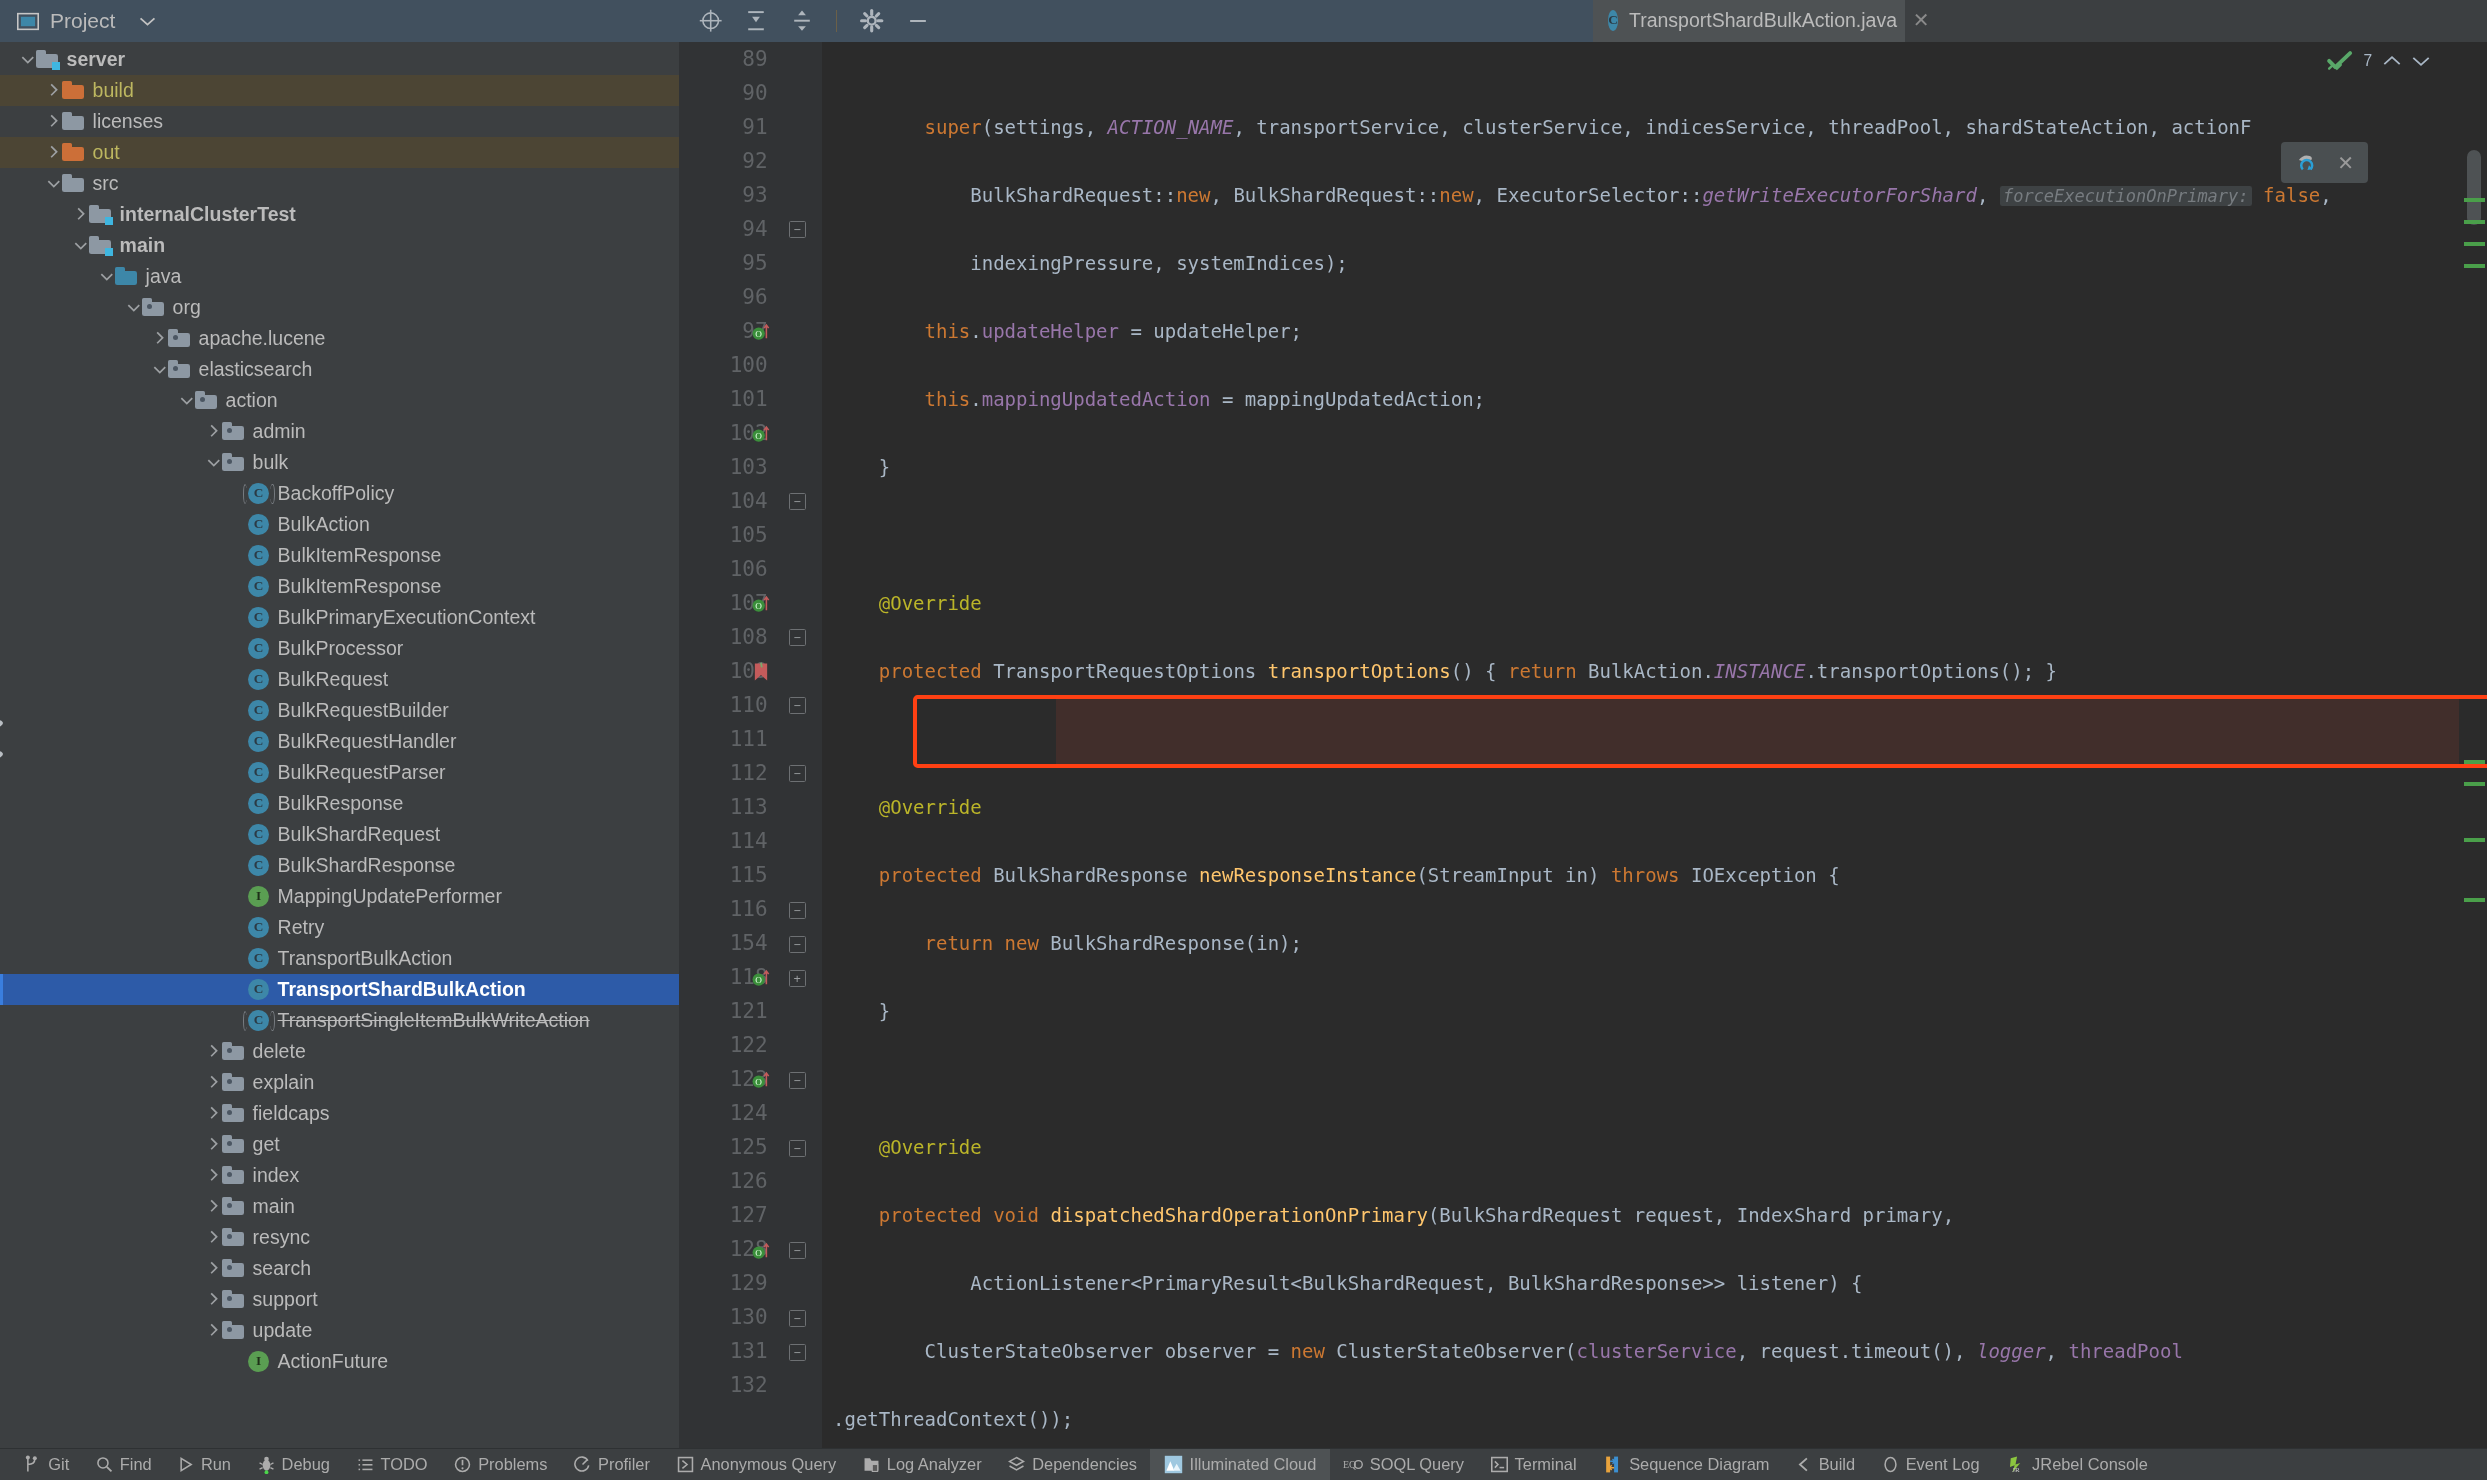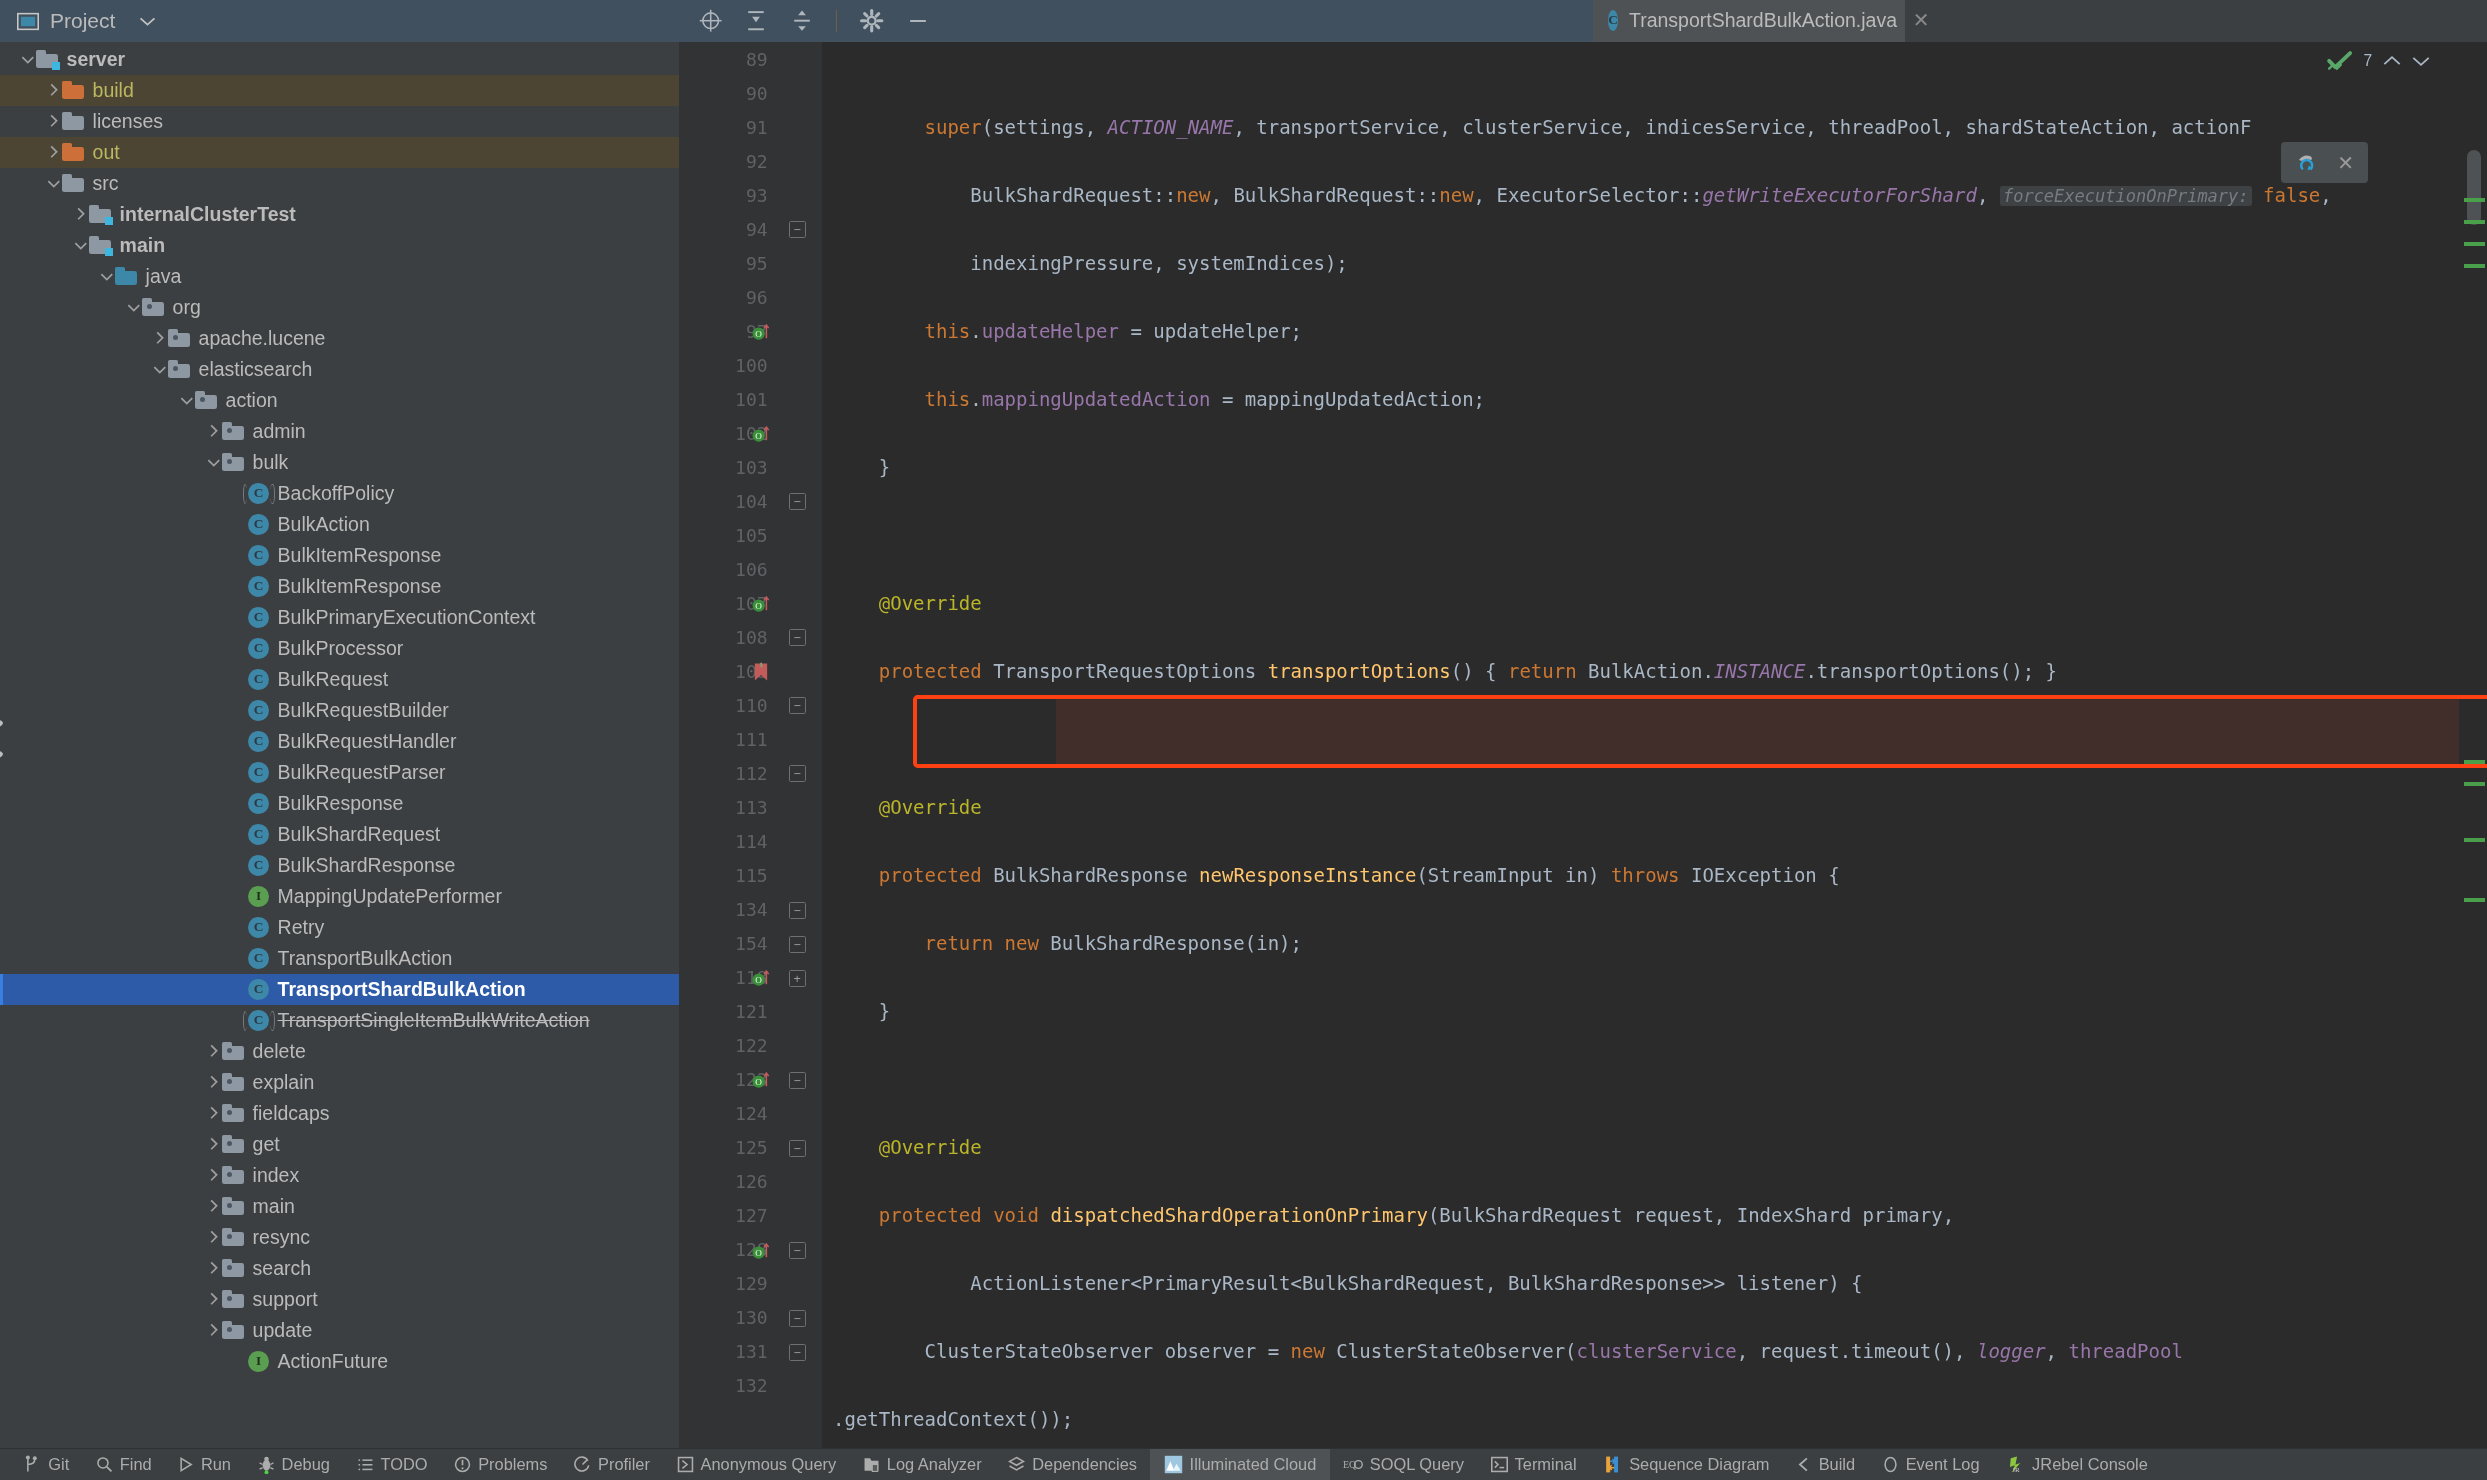"89" #gutter .gline { font-size: 18px -> 21px }
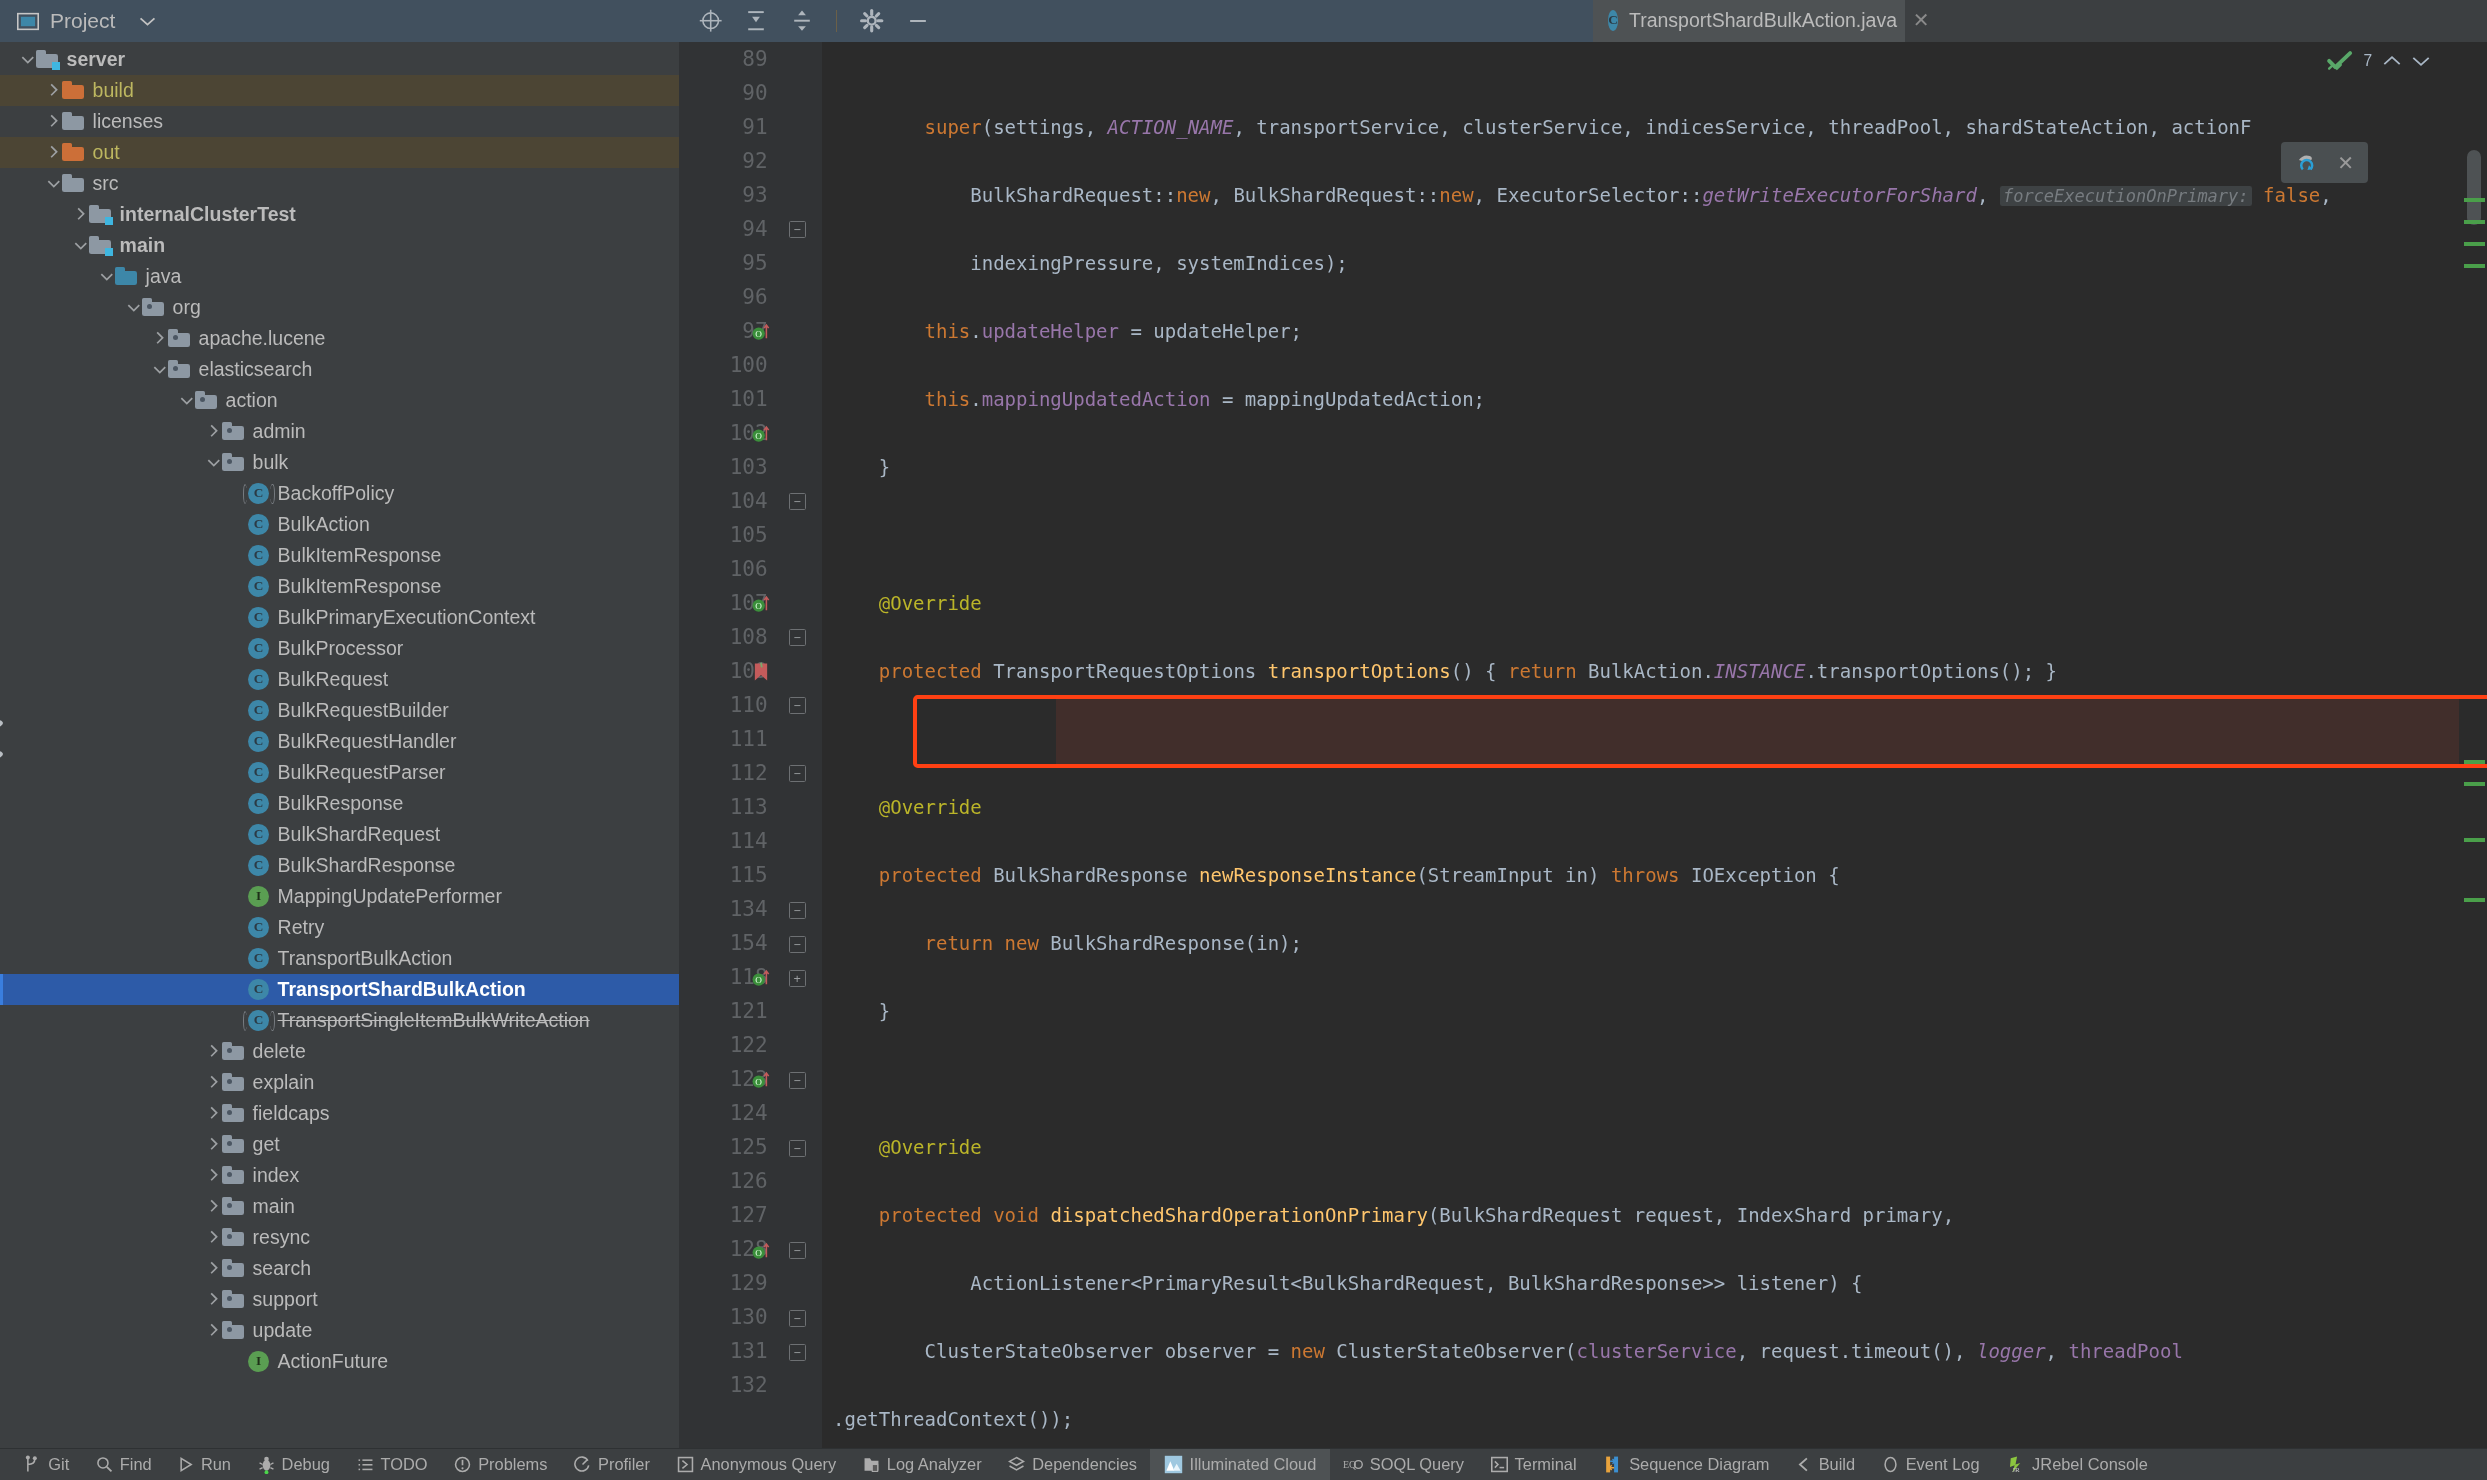"134" div.gline { text: 134 -> 116 }
